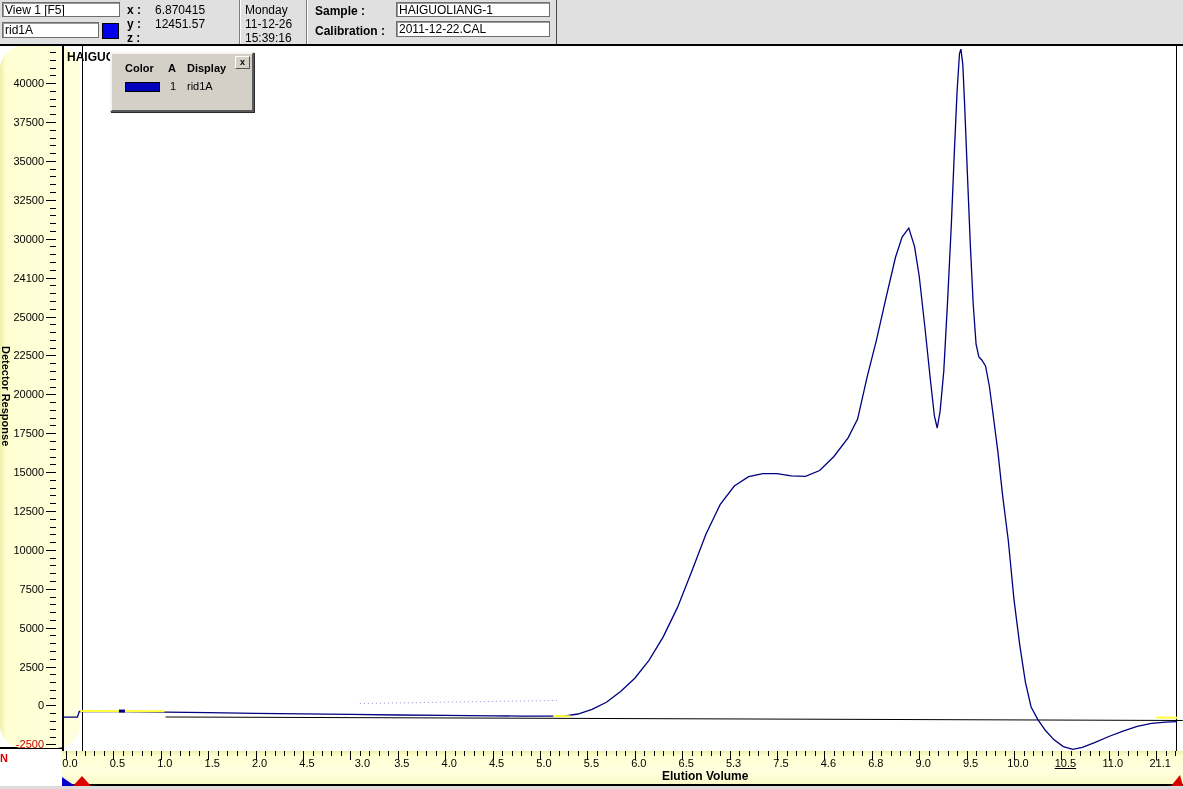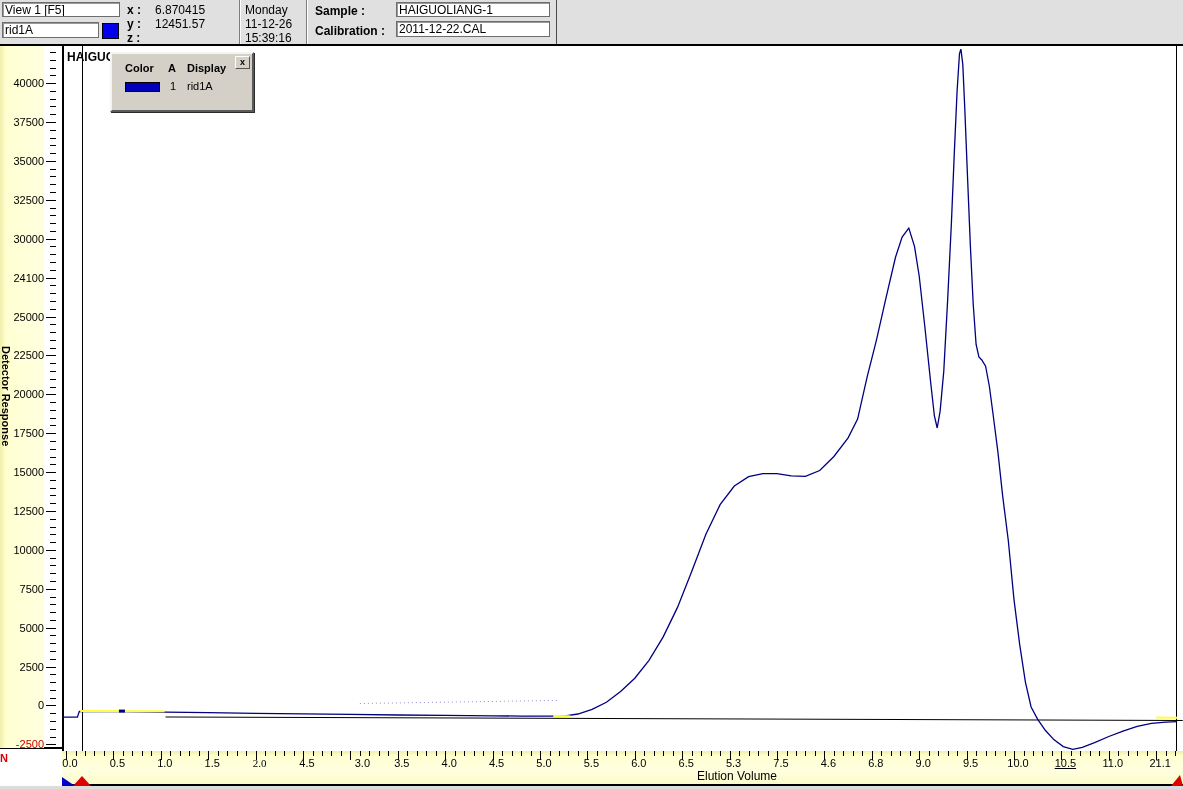"40000" .y-ruler { border-radius: none -> 23px; width: 44px -> 80px }
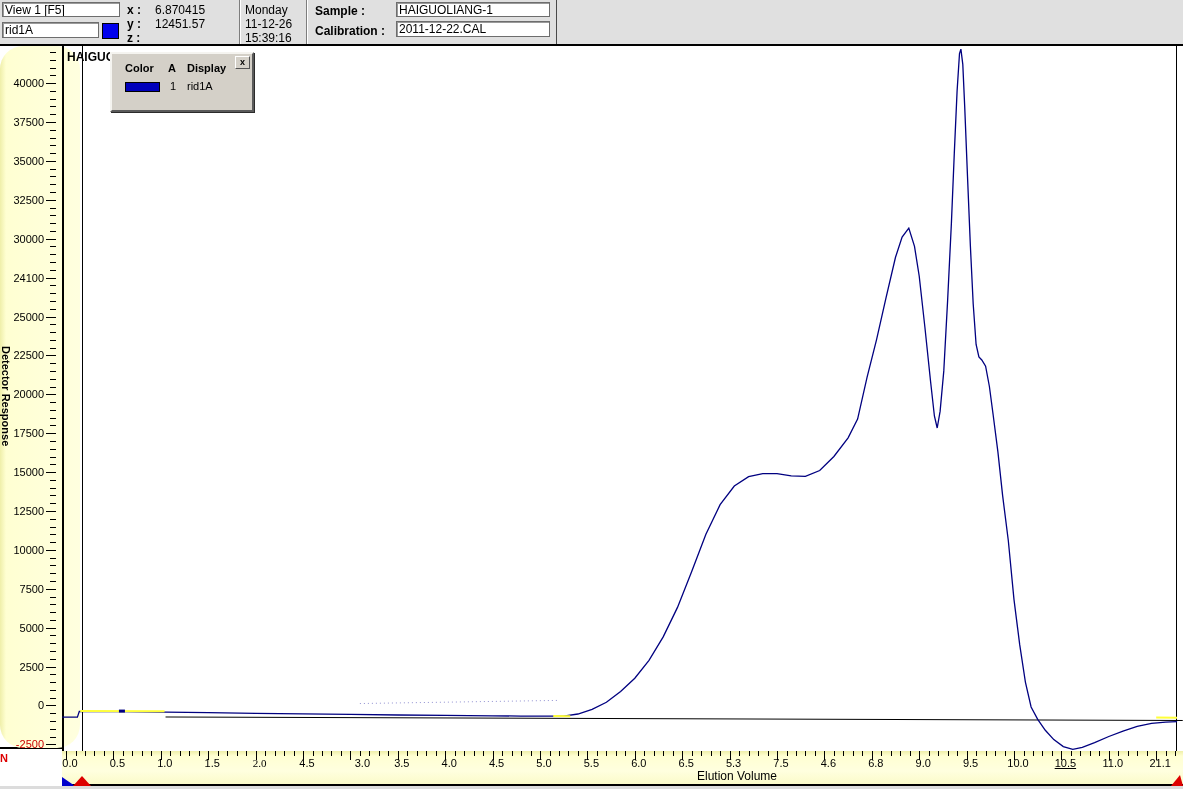"2.0" div.xlab { font-family: Liberation Serif, serif -> none }
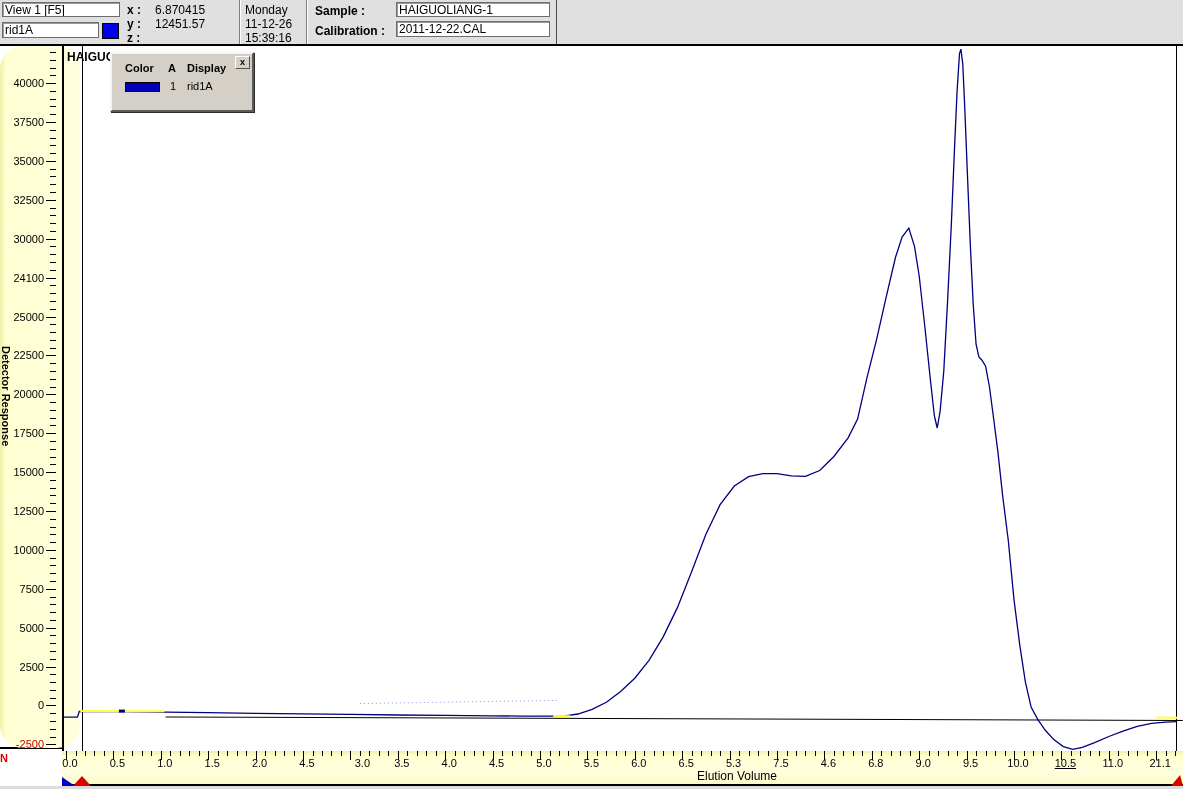"Elution Volume" .xaxis-title { font-weight: normal -> bold; text-align: center -> left }
